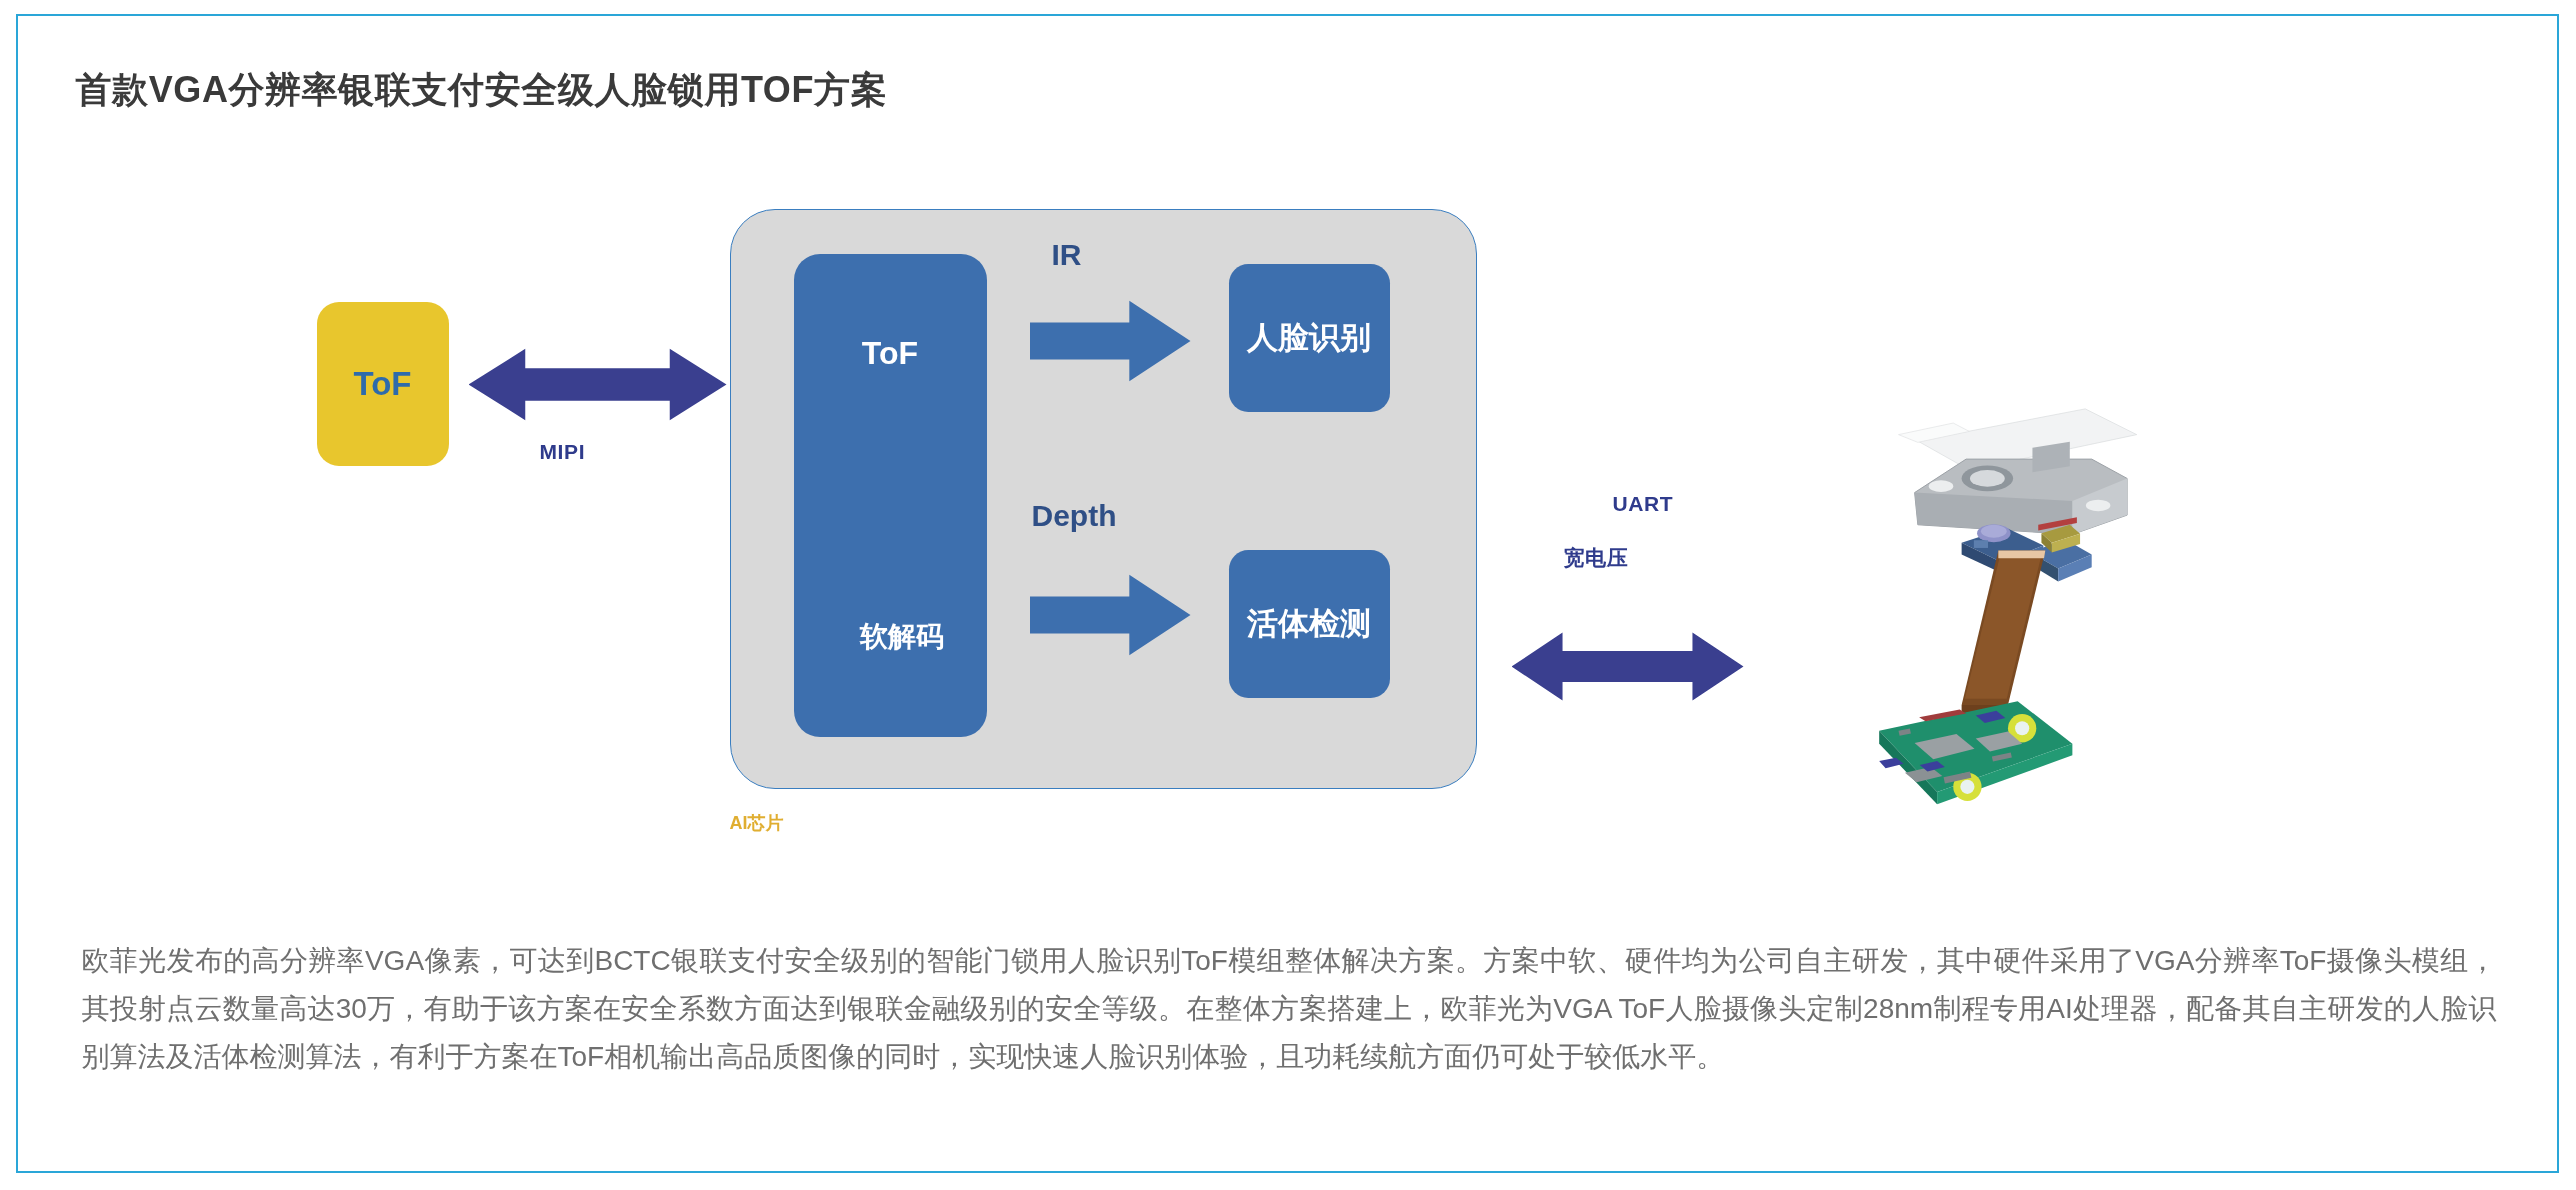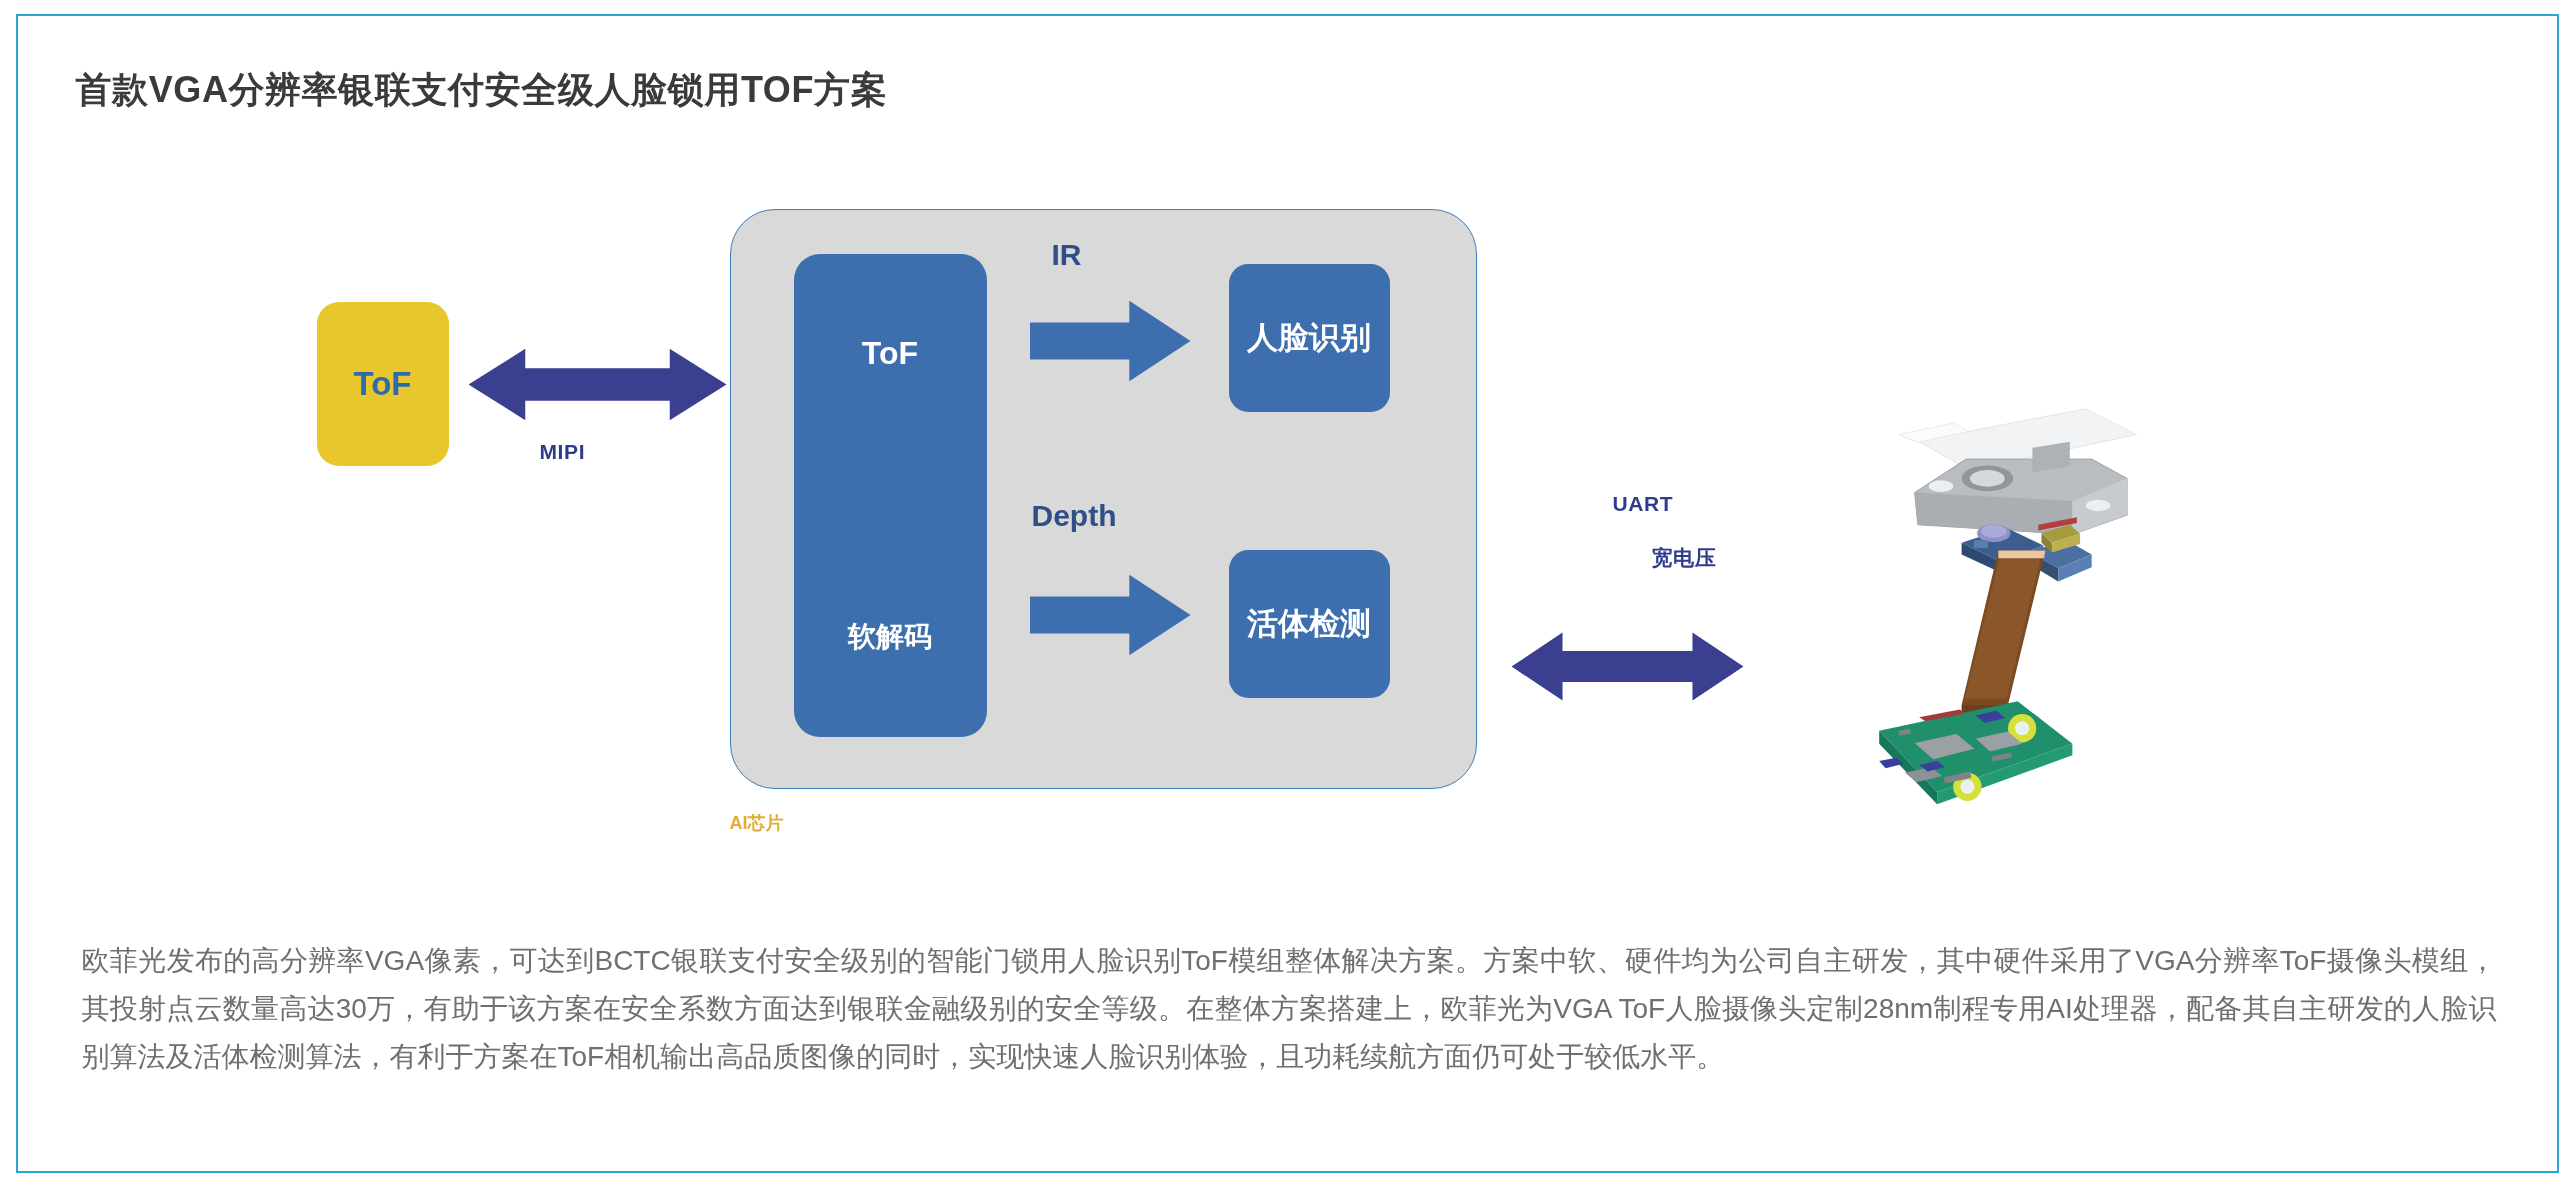"宽电压" #wide-voltage-label { left: 1634px -> 1546px }
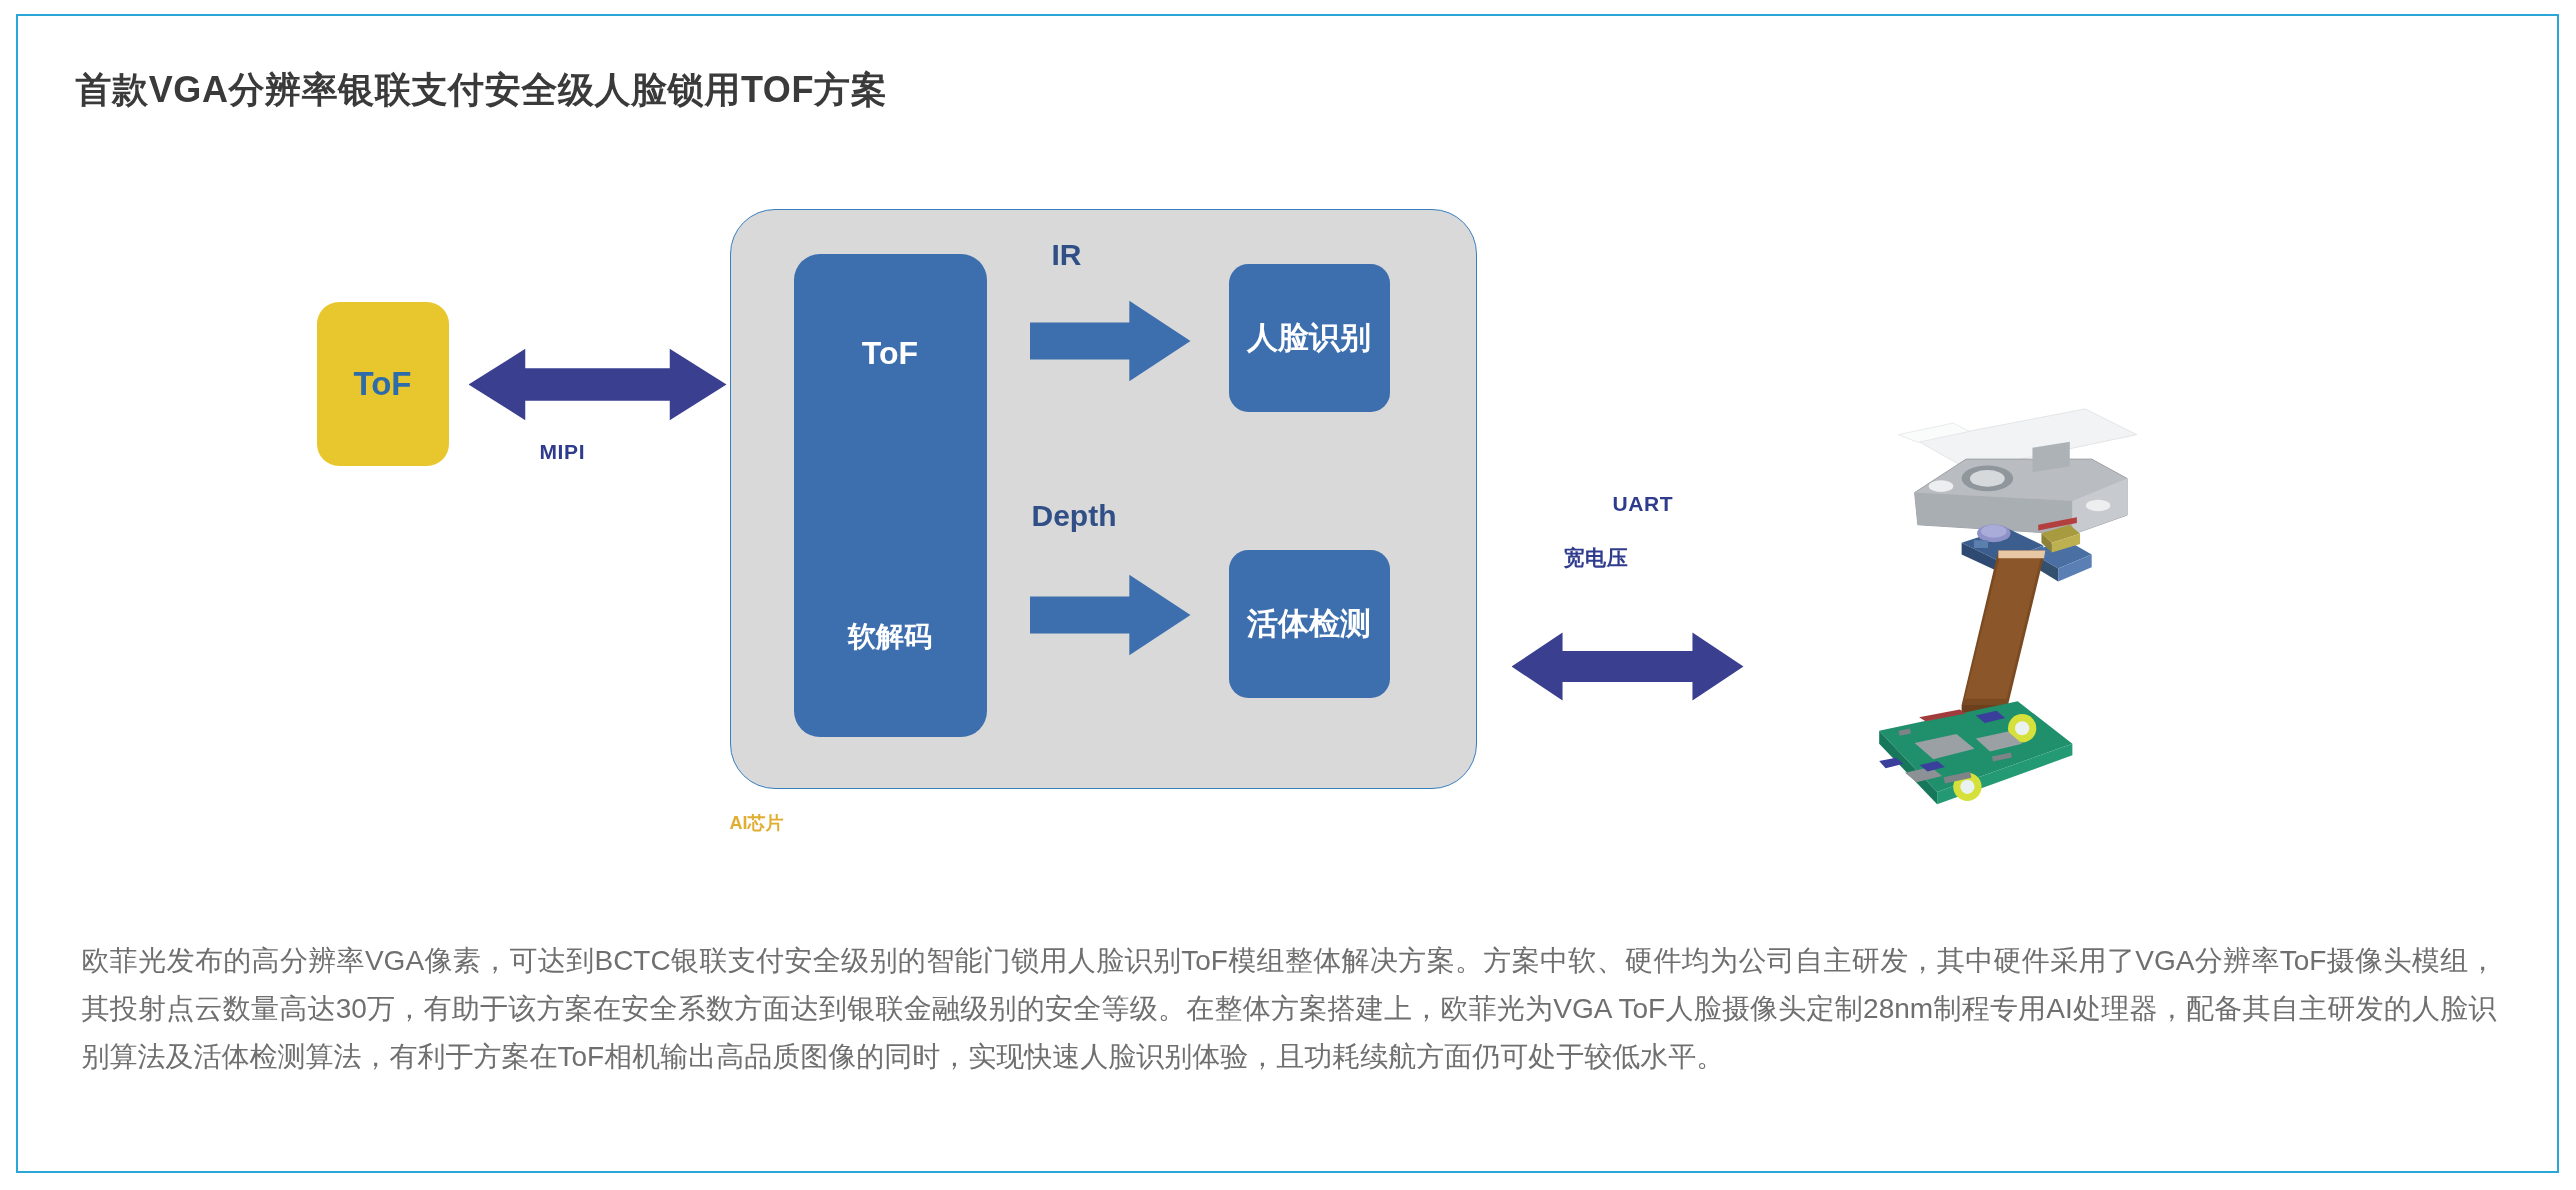"软解码" #tof-decoder-box .t-bottom { left: 0 -> 12px }
